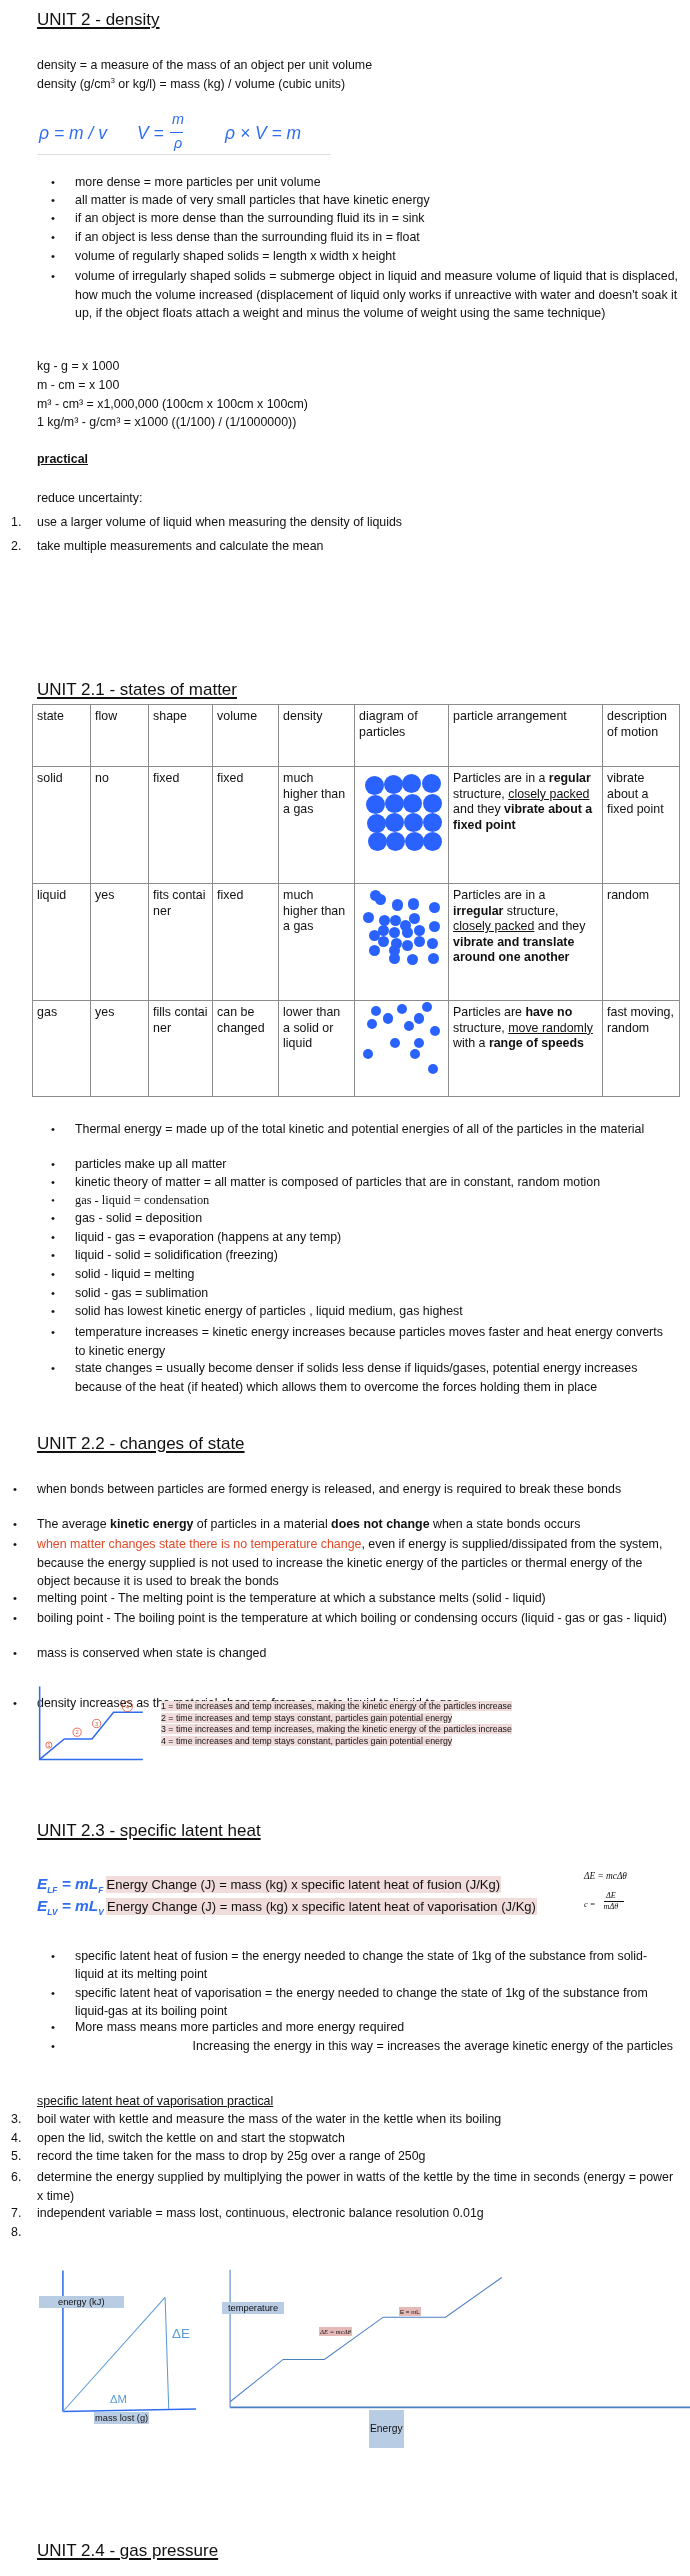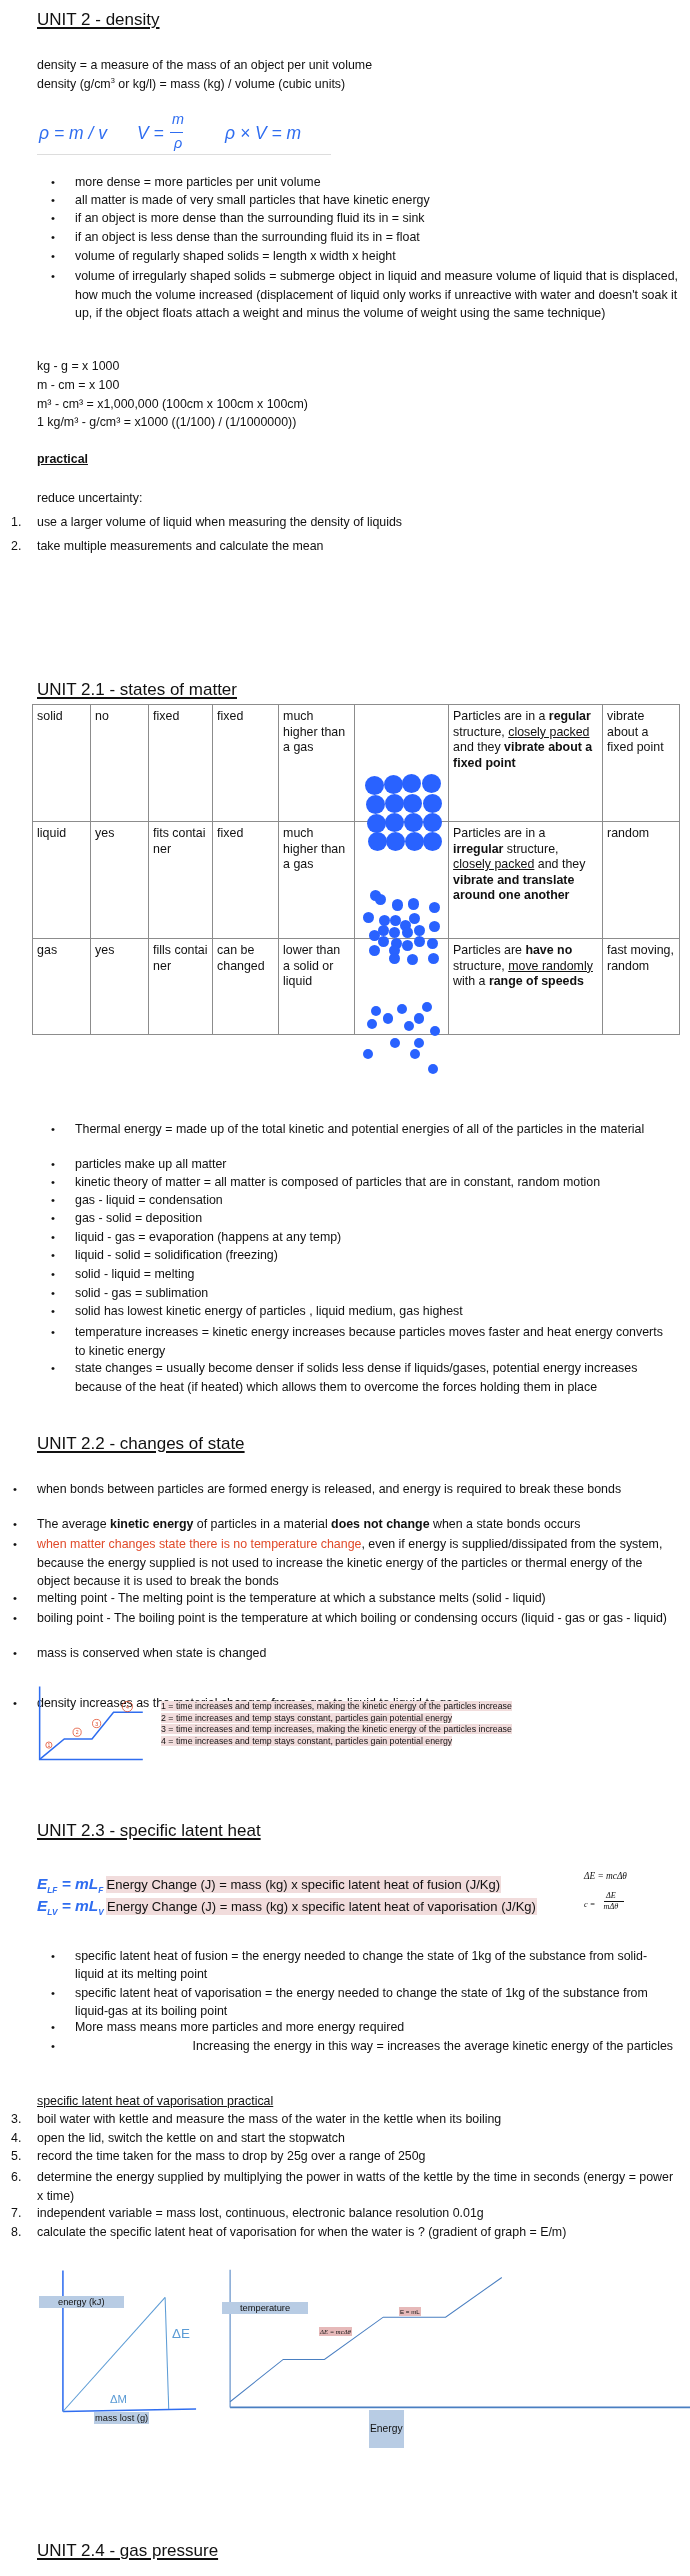"state" tr { html: none -> <tr> <td>state</td> <td>flow</td> <td>shape</td> <td>volume</td> <td>density</td> <td>diagram of particles</td> <td>particle arrangement</td> <td>description of motion</td> </tr> }
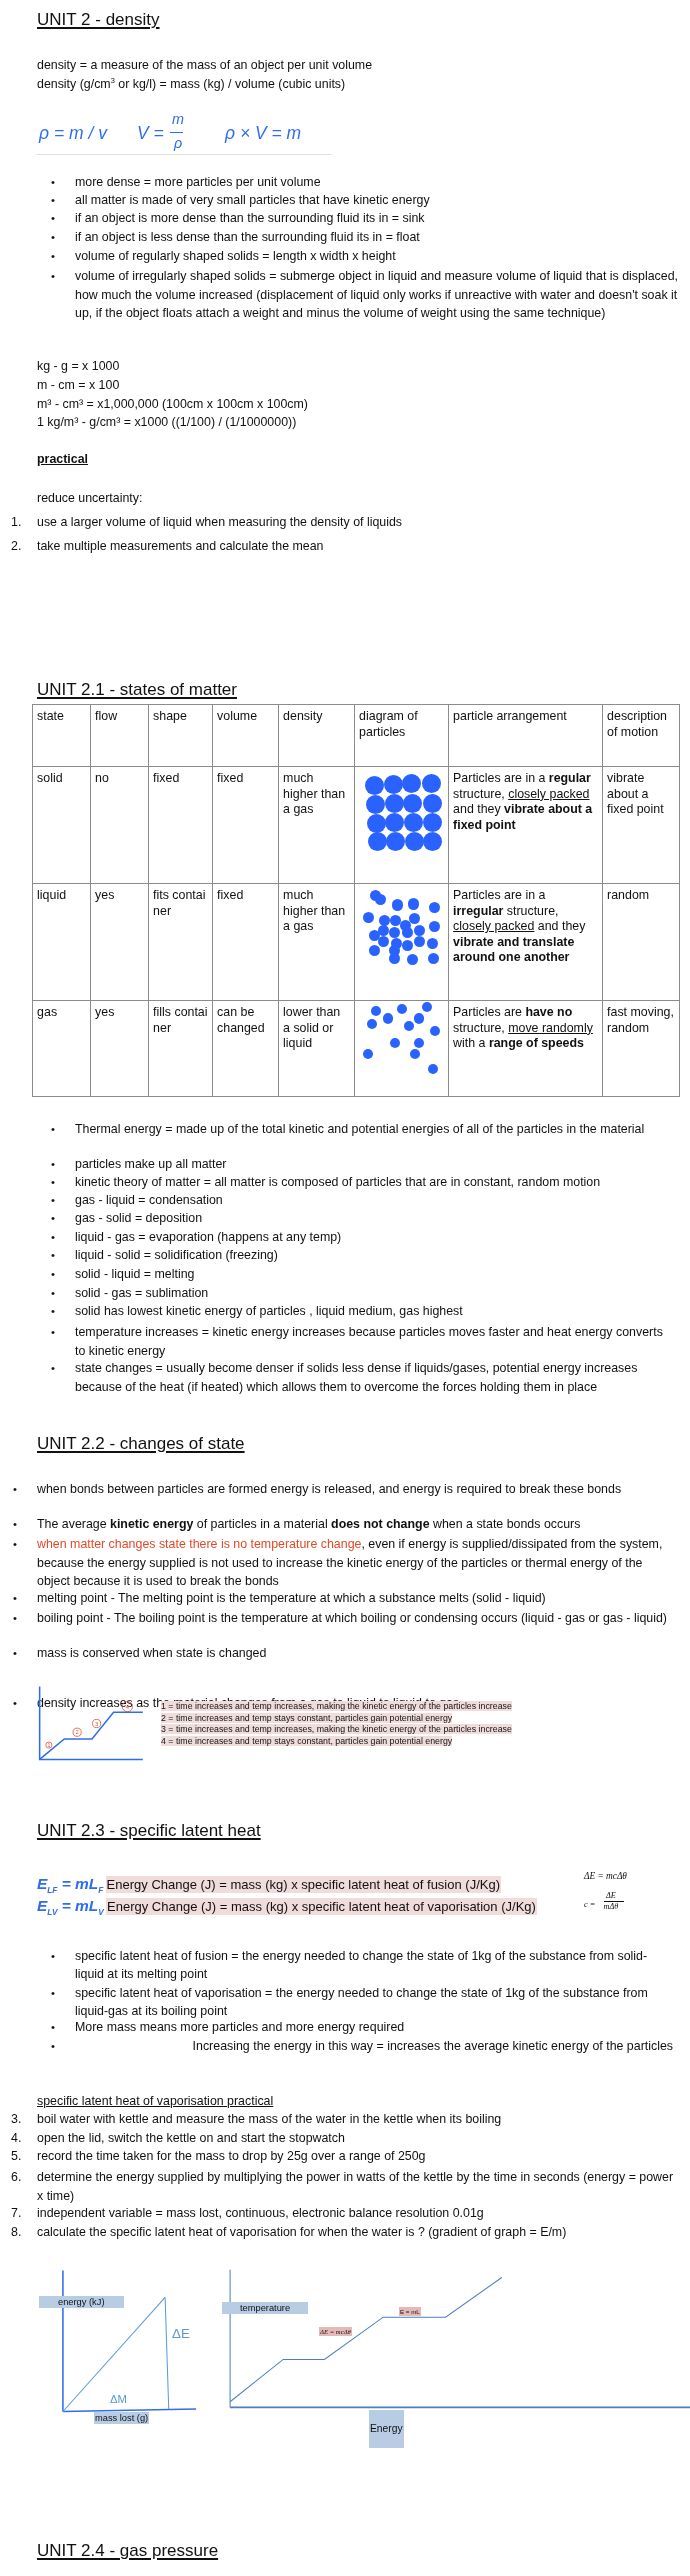"gas - liquid = condensation" div.bul { font-family: none -> Liberation Serif, serif }
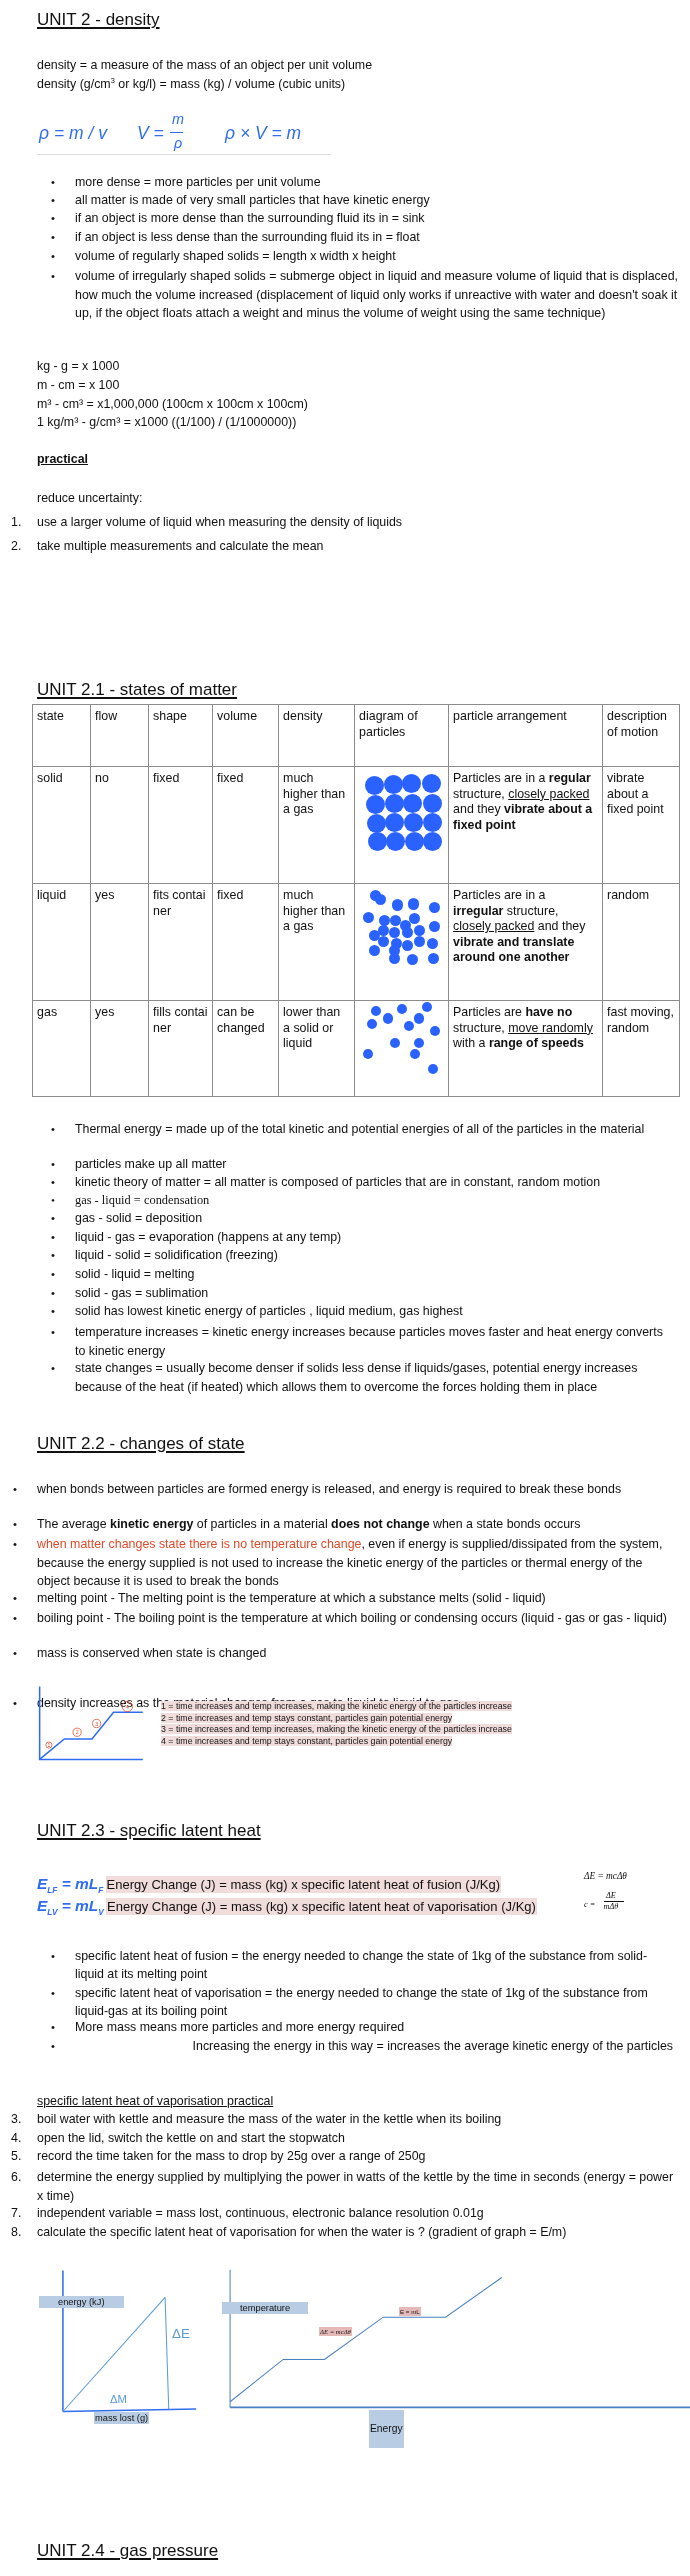"calculate the specific latent heat" span { html: <span>calculate the specific latent heat of vaporisation for when the water is ? (gradient of graph = E/m)</span> -> none }
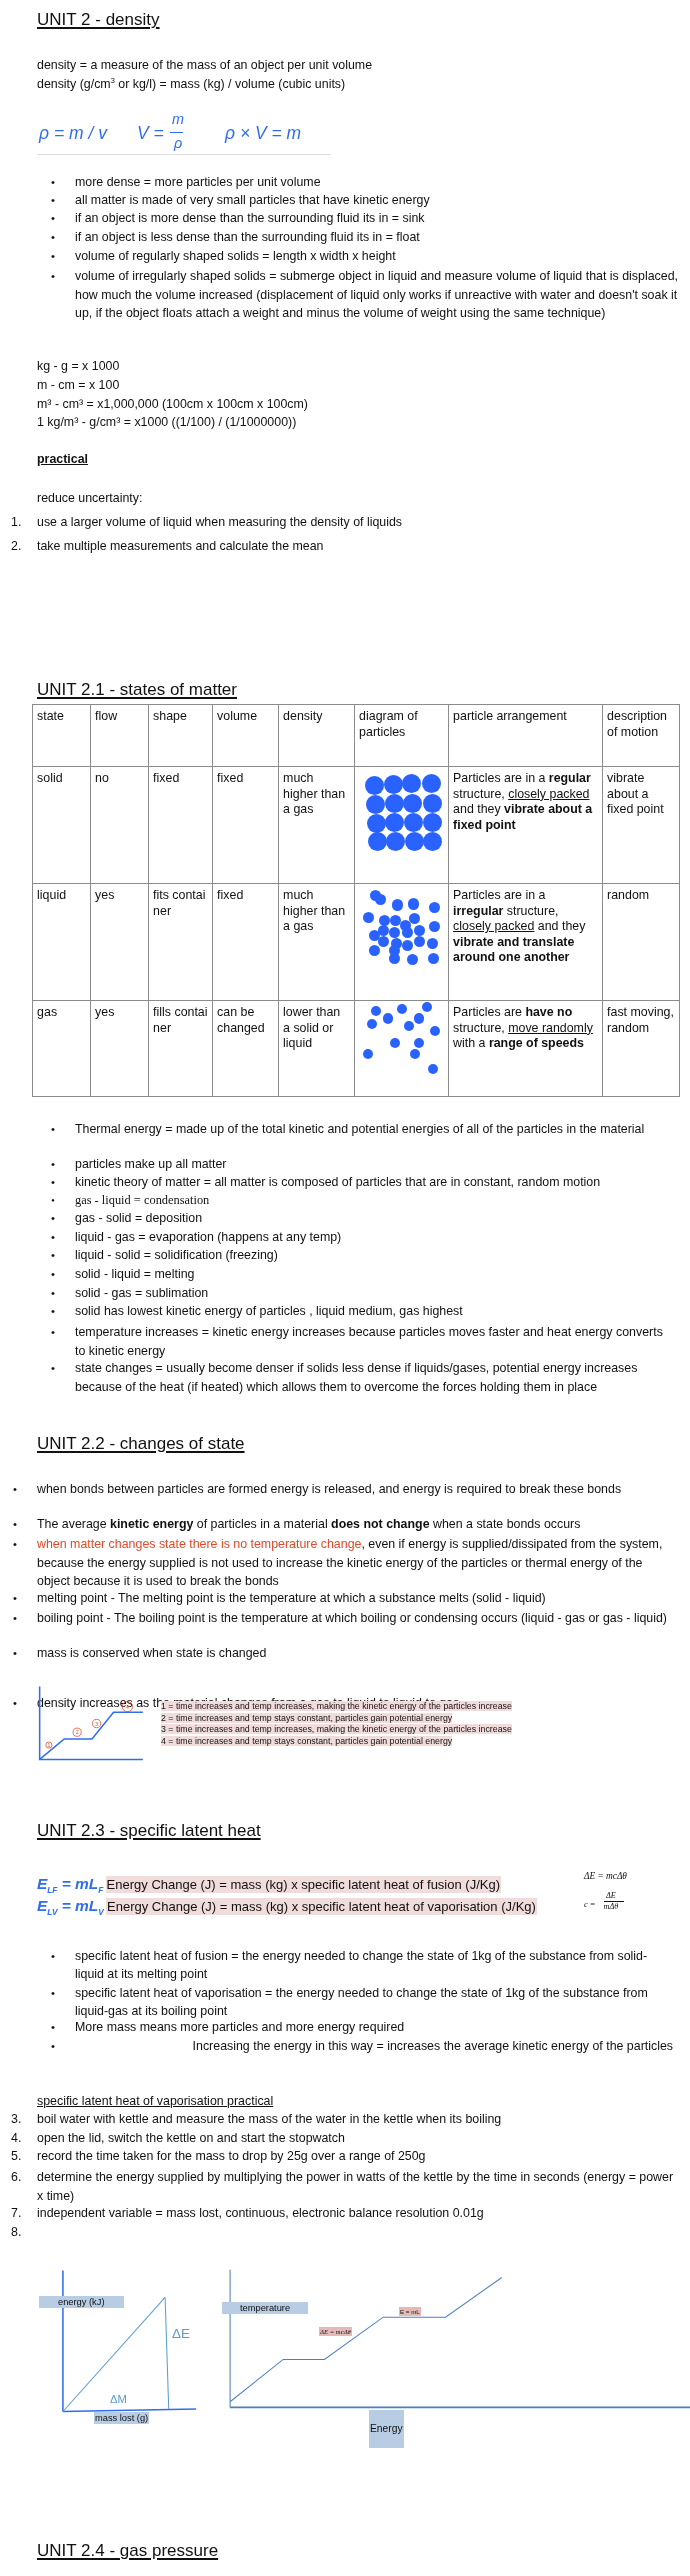"temperature" div.abs { padding: 0 18px -> 0 6px }
